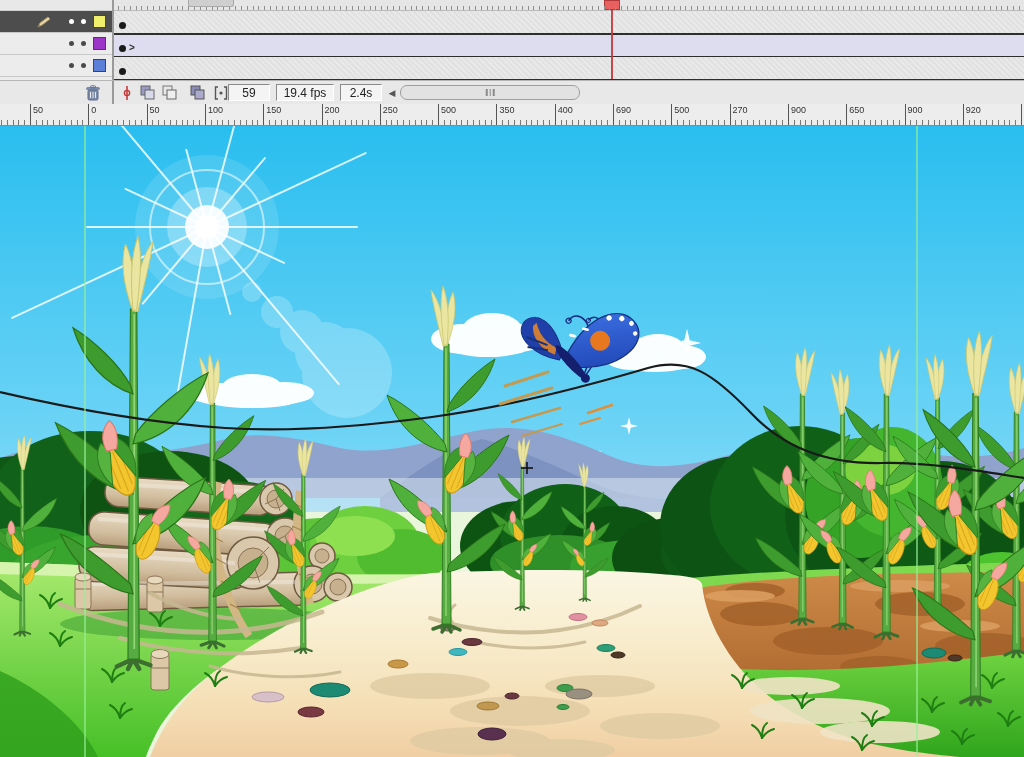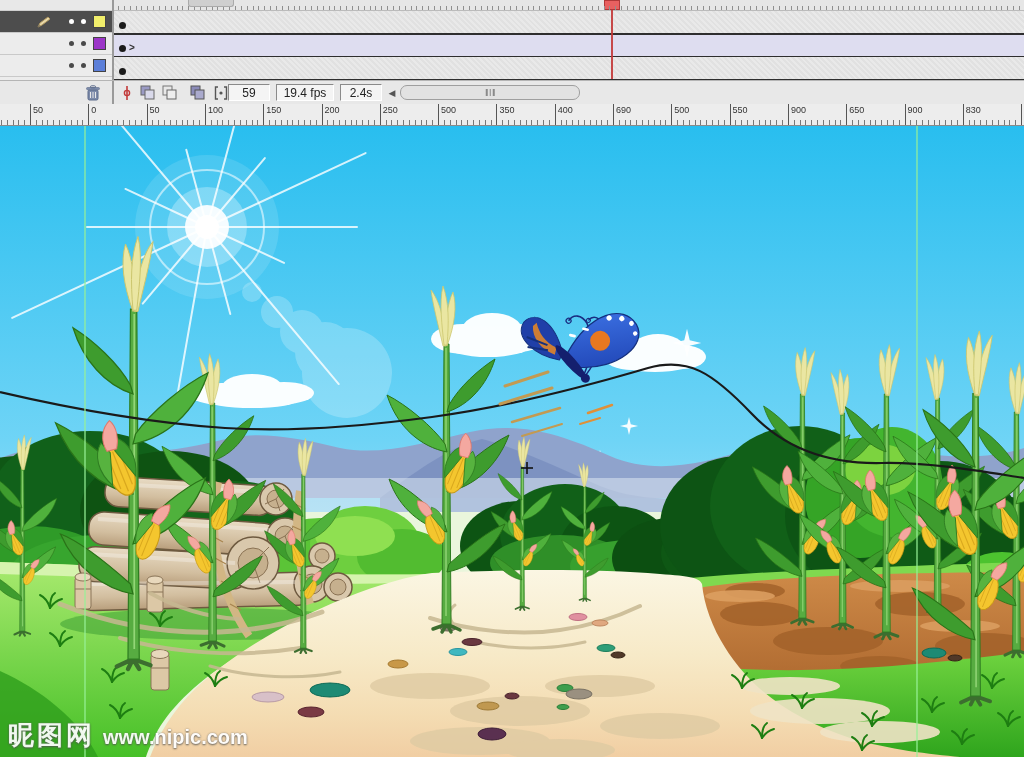"550" span.rlab { text: 550 -> 270 }
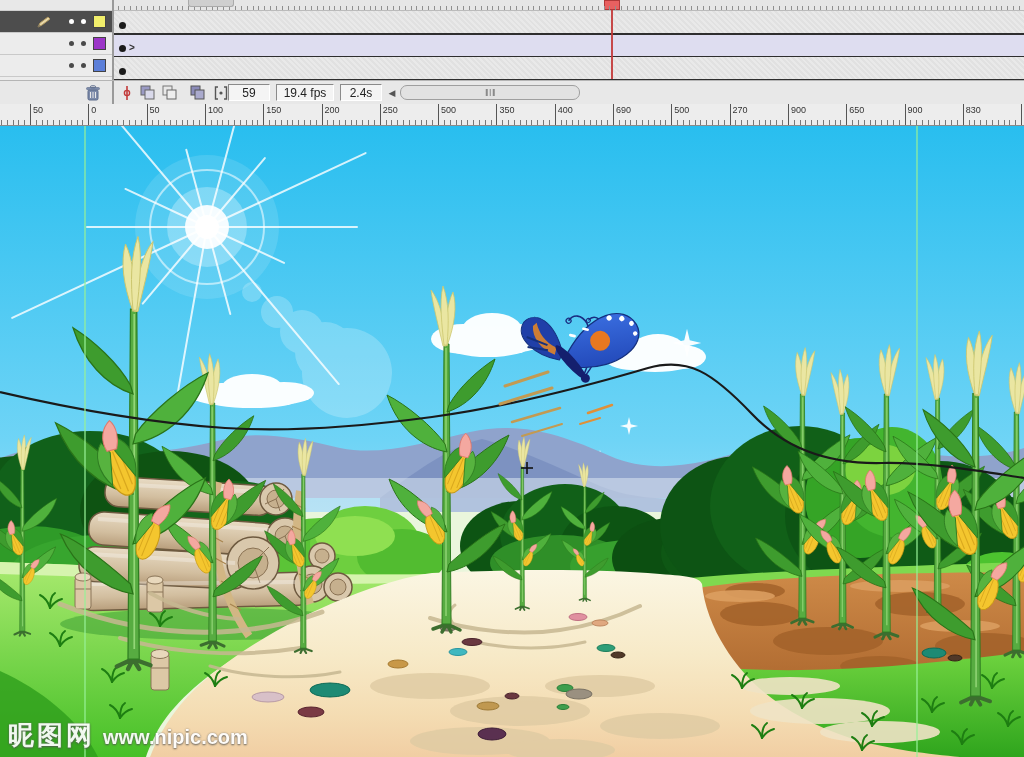"830" span.rlab { text: 830 -> 920 }
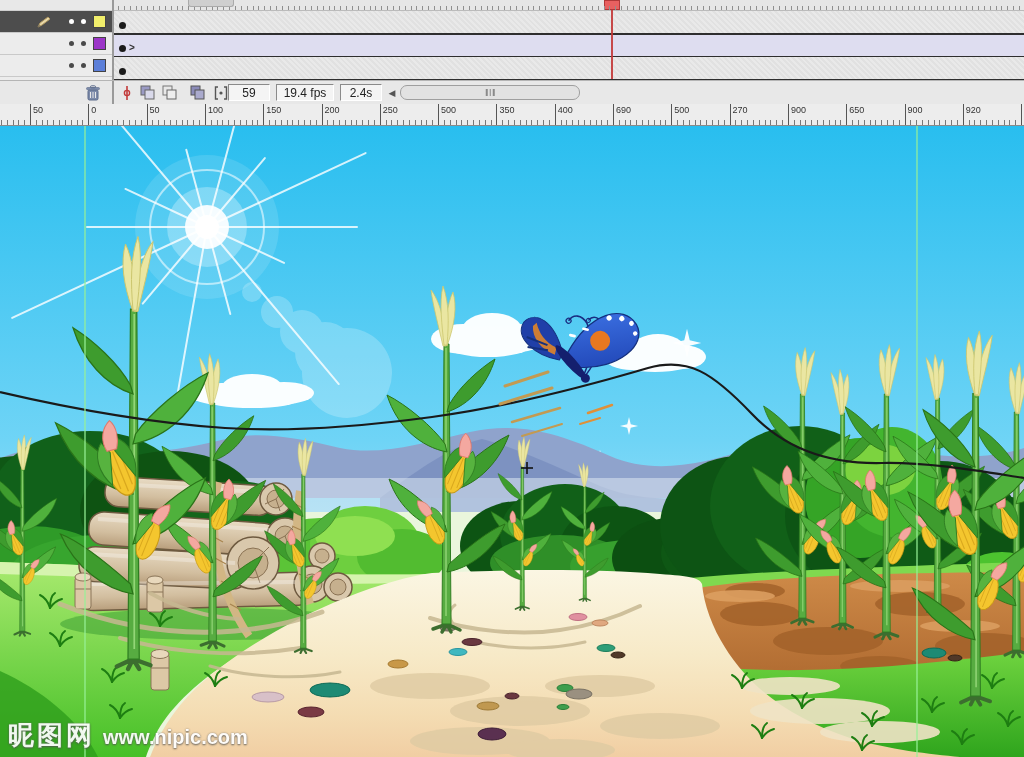"昵图网" div.wm-left { html: <div> <span>昵图网</span> <span>www.nipic.com</span> </div> -> none }
